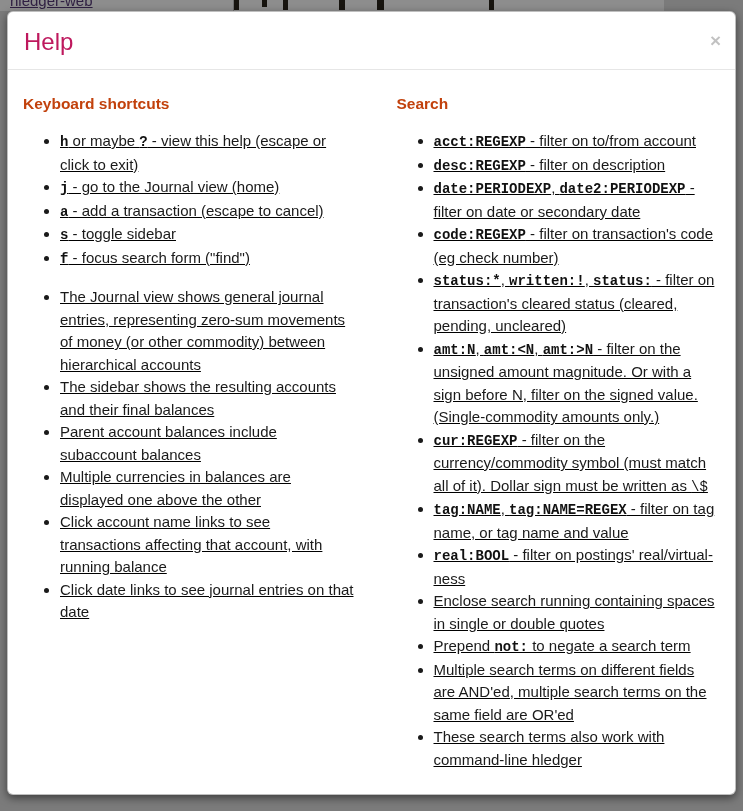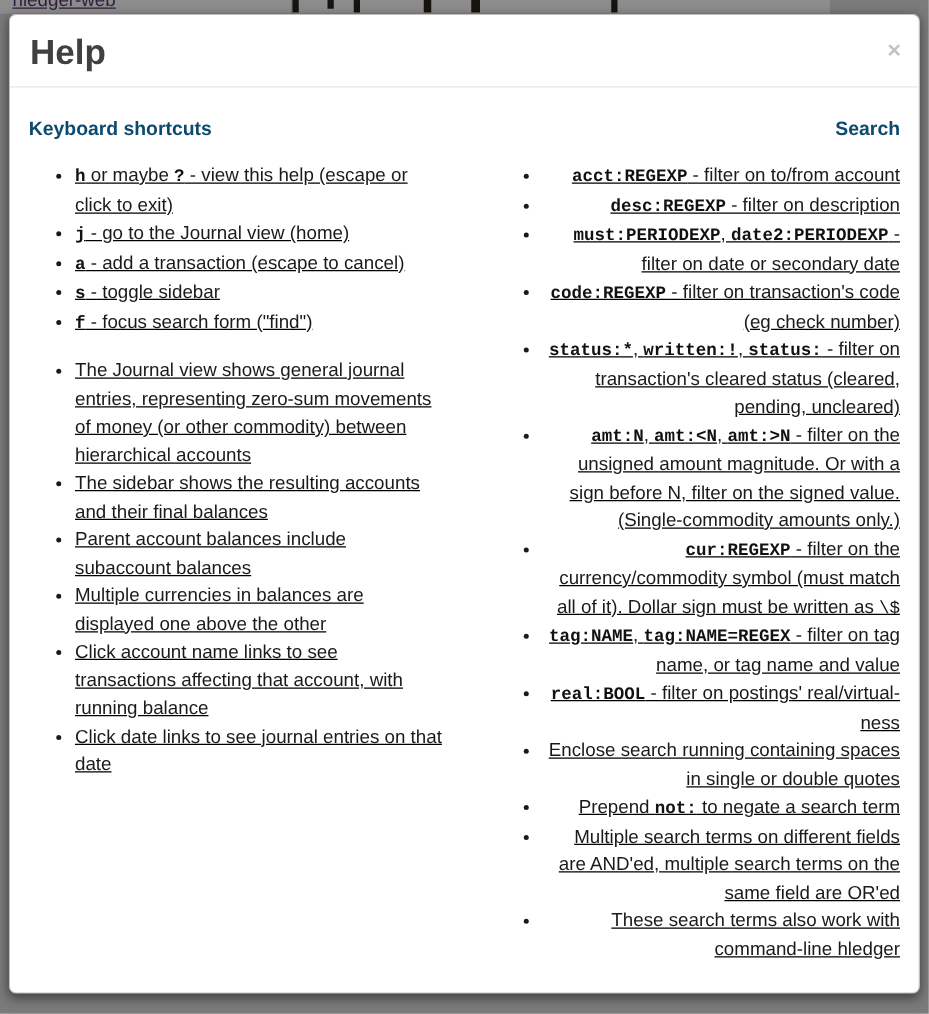"Help" .modal-title { color: #404040 -> #be185d; font-size: 28px -> 24px; font-weight: 700 -> 400 }
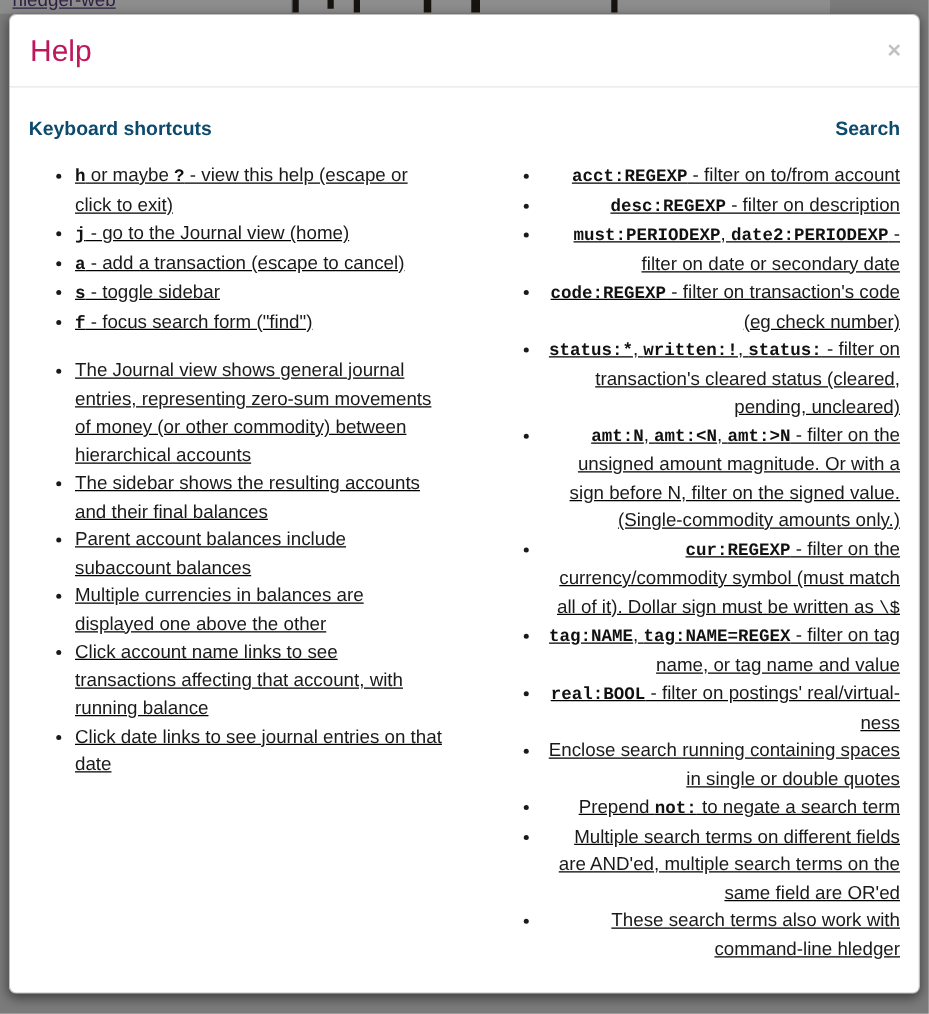"Keyboard shortcuts" .section-heading { color: #0c4a6e -> #c2410c }
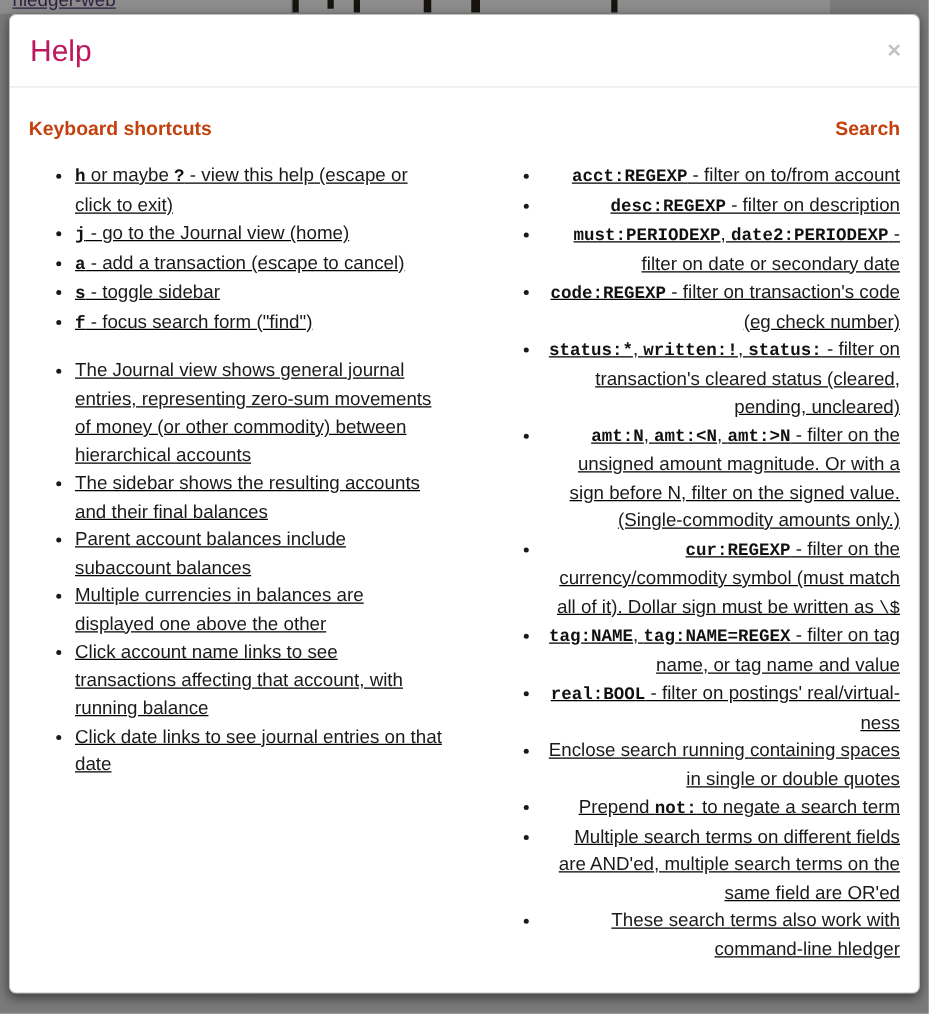"Search" .col-right { text-align: right -> none }
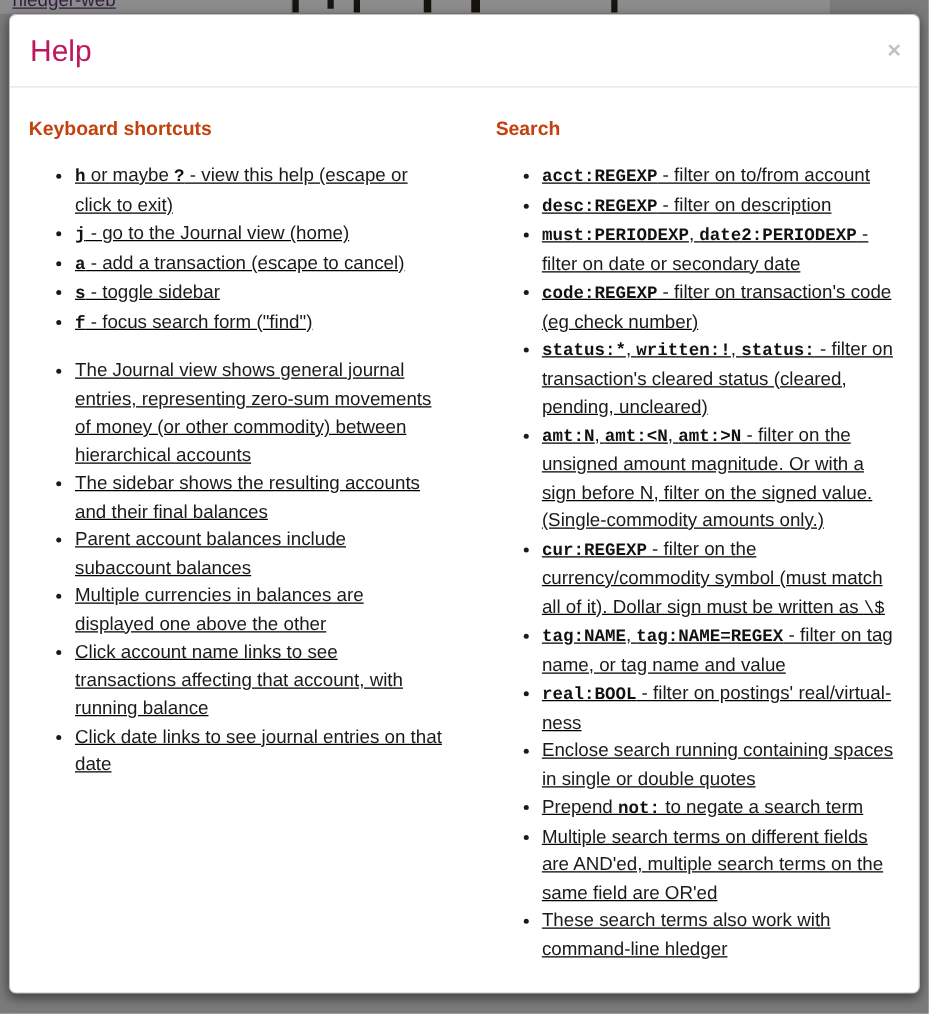"must:PERIODEXP" code { text: must:PERIODEXP -> date:PERIODEXP }
